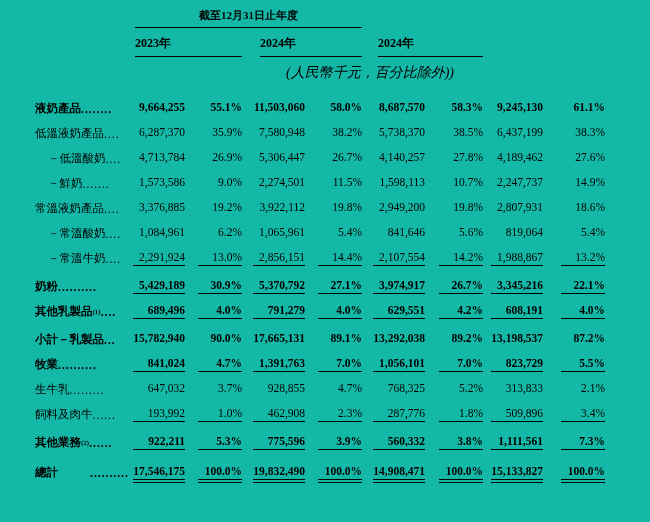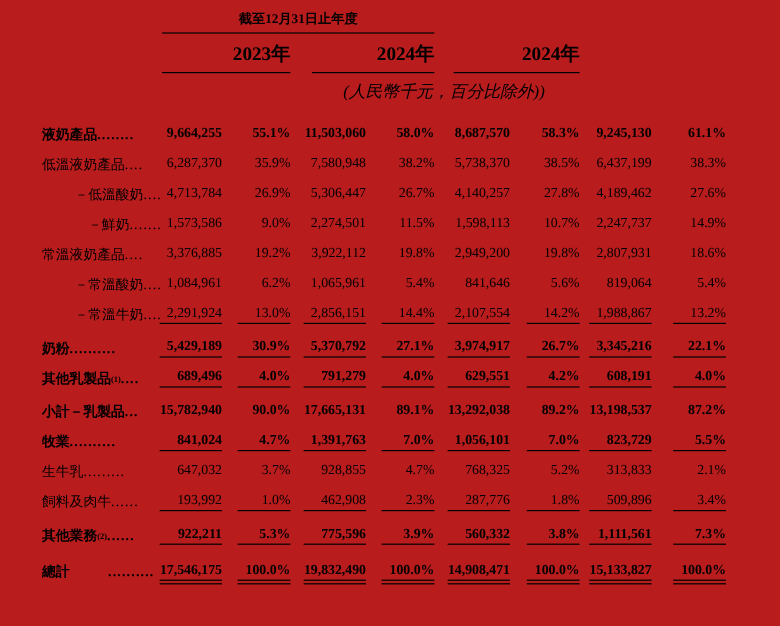"截至12月31日止年度" .sheet { background: #b91c1c -> #14b8a6 }
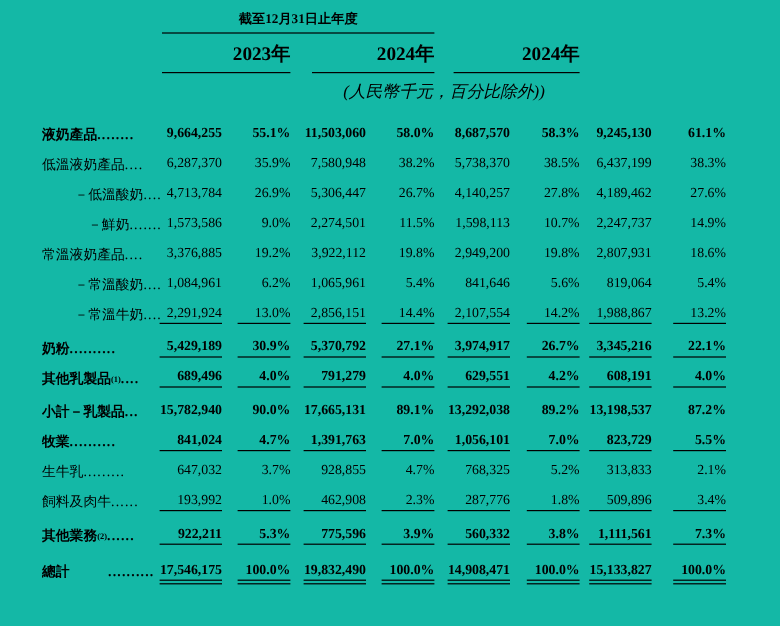"2023年" .yhead { font-size: 16px -> 12px; text-align: right -> left }
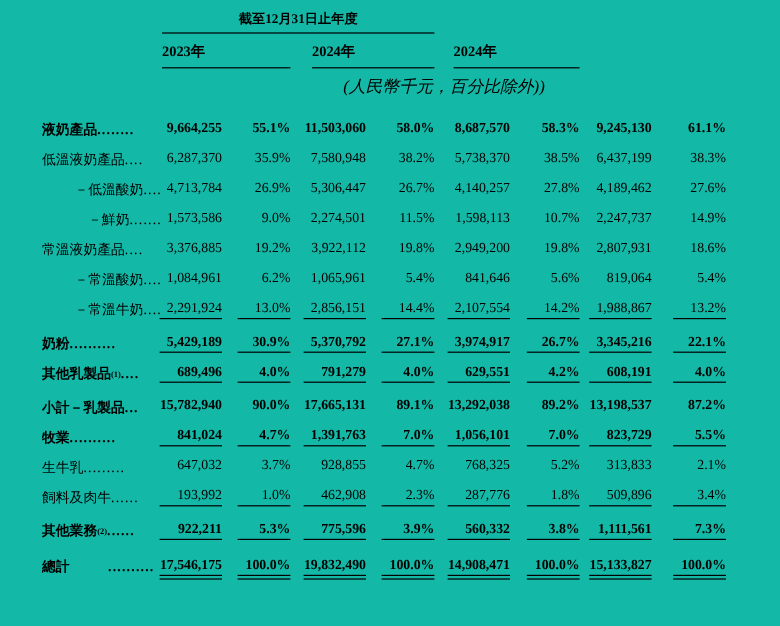"－低溫酸奶" .row.indent .lbl { justify-content: flex-end -> none }
